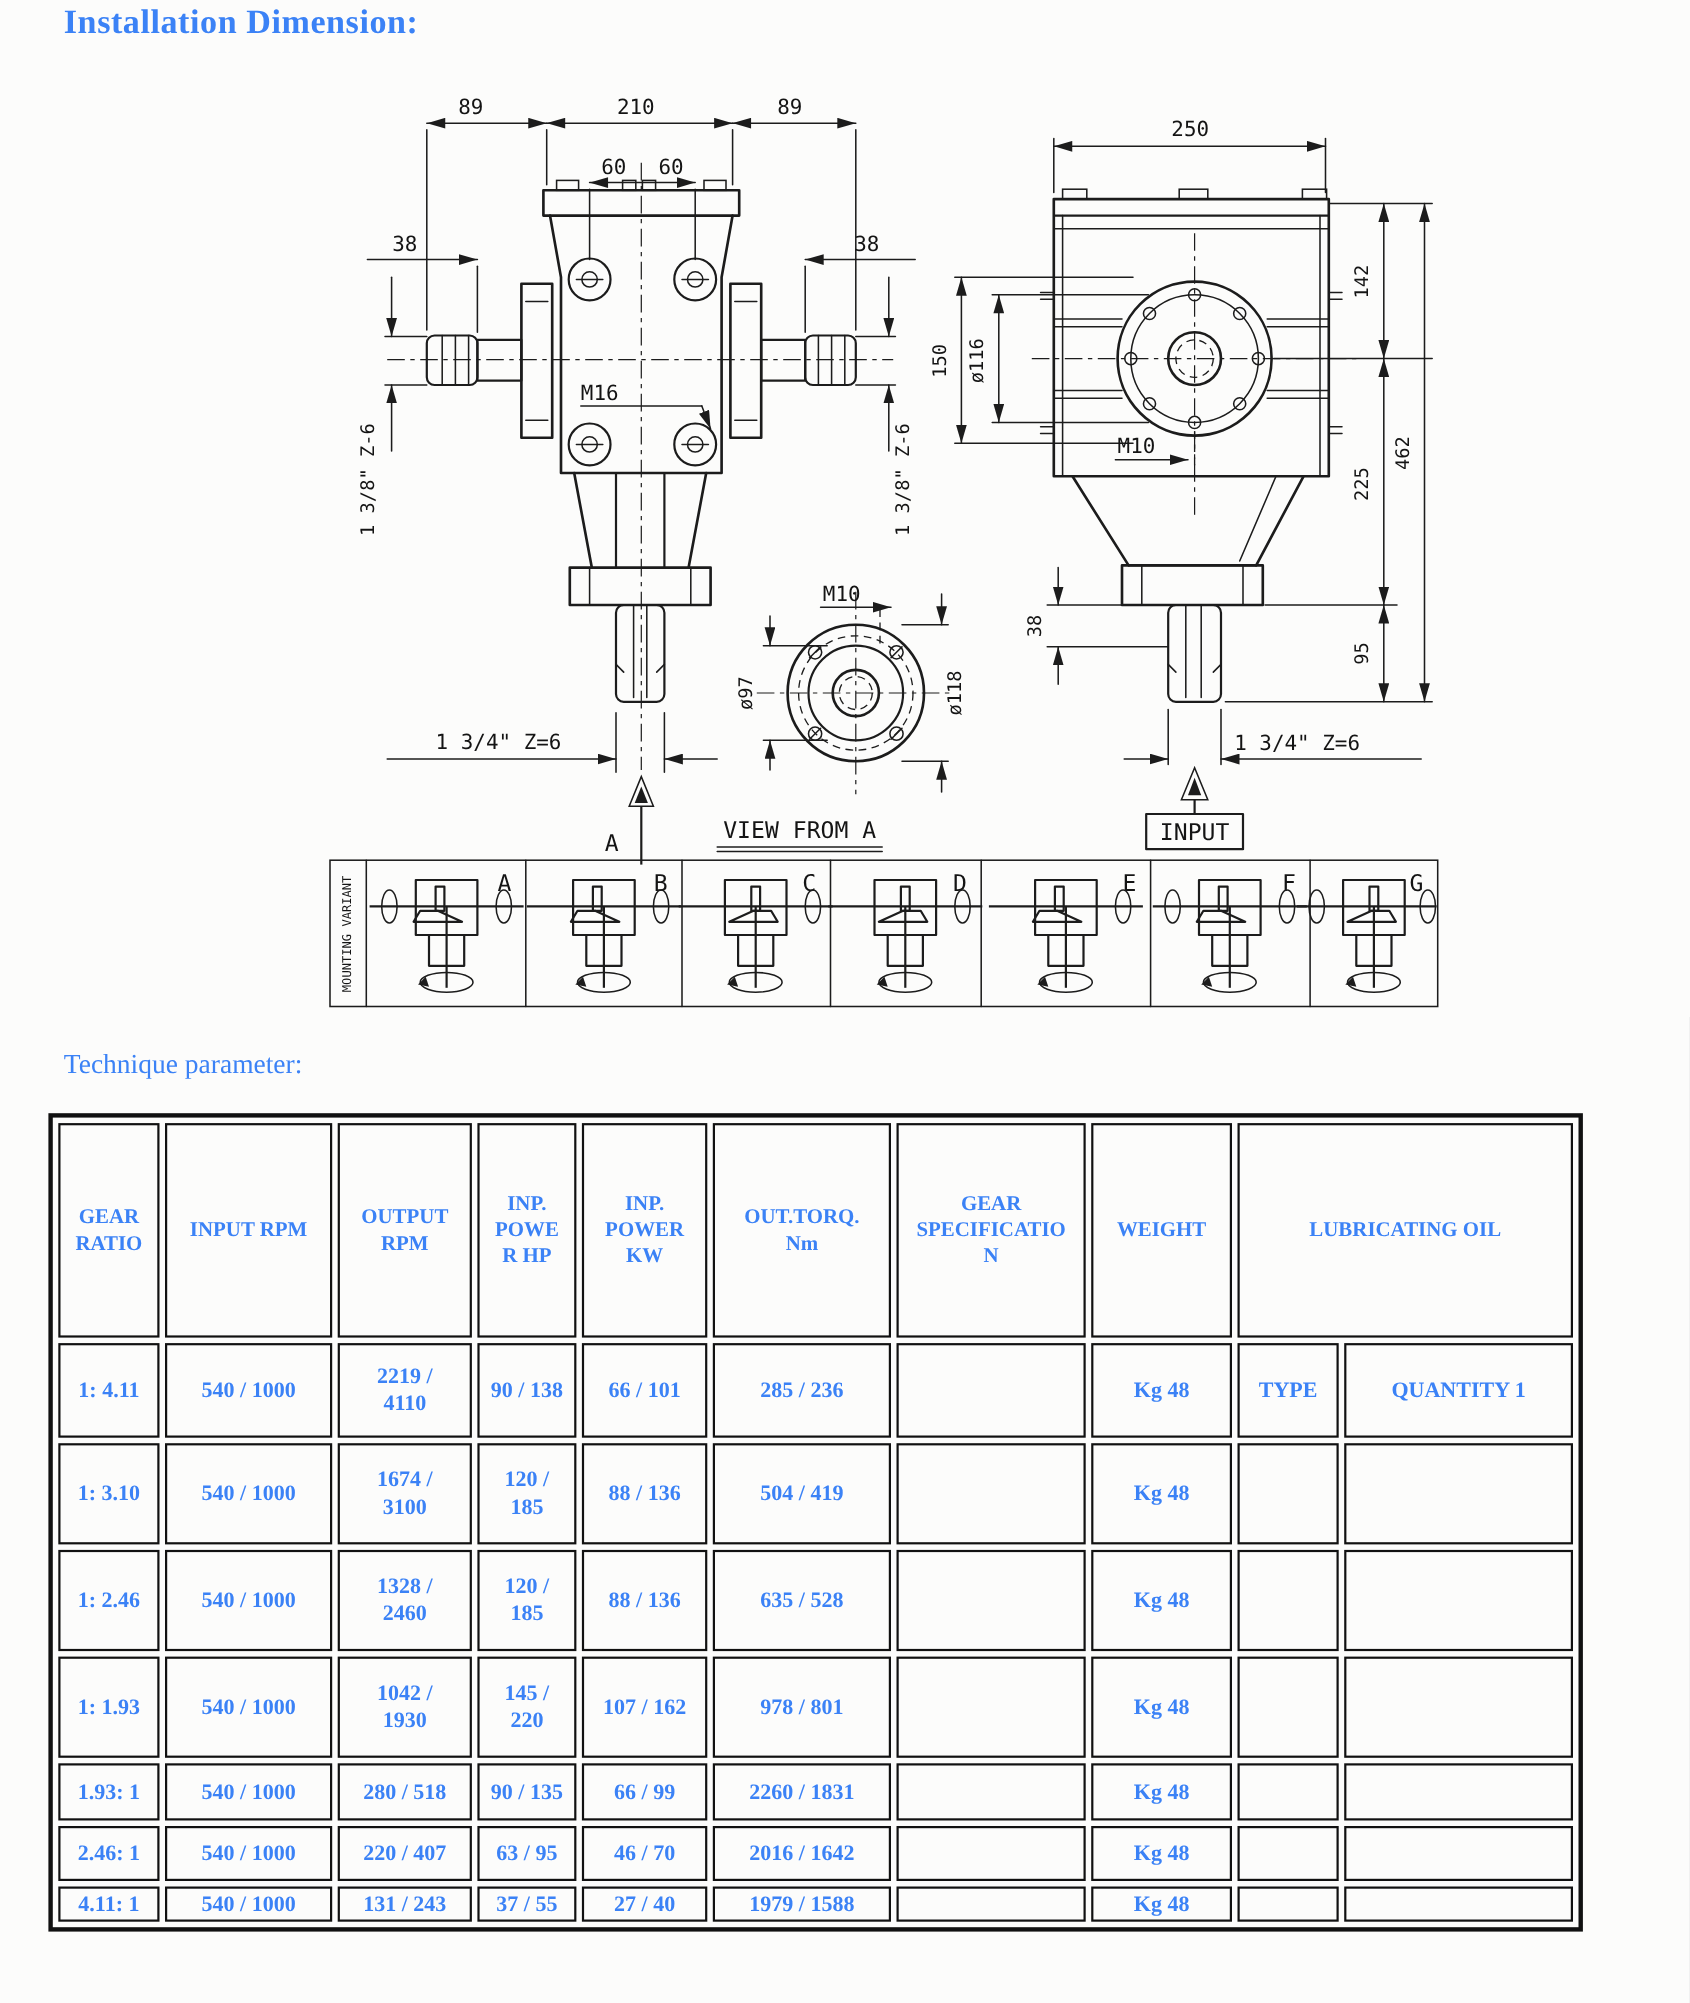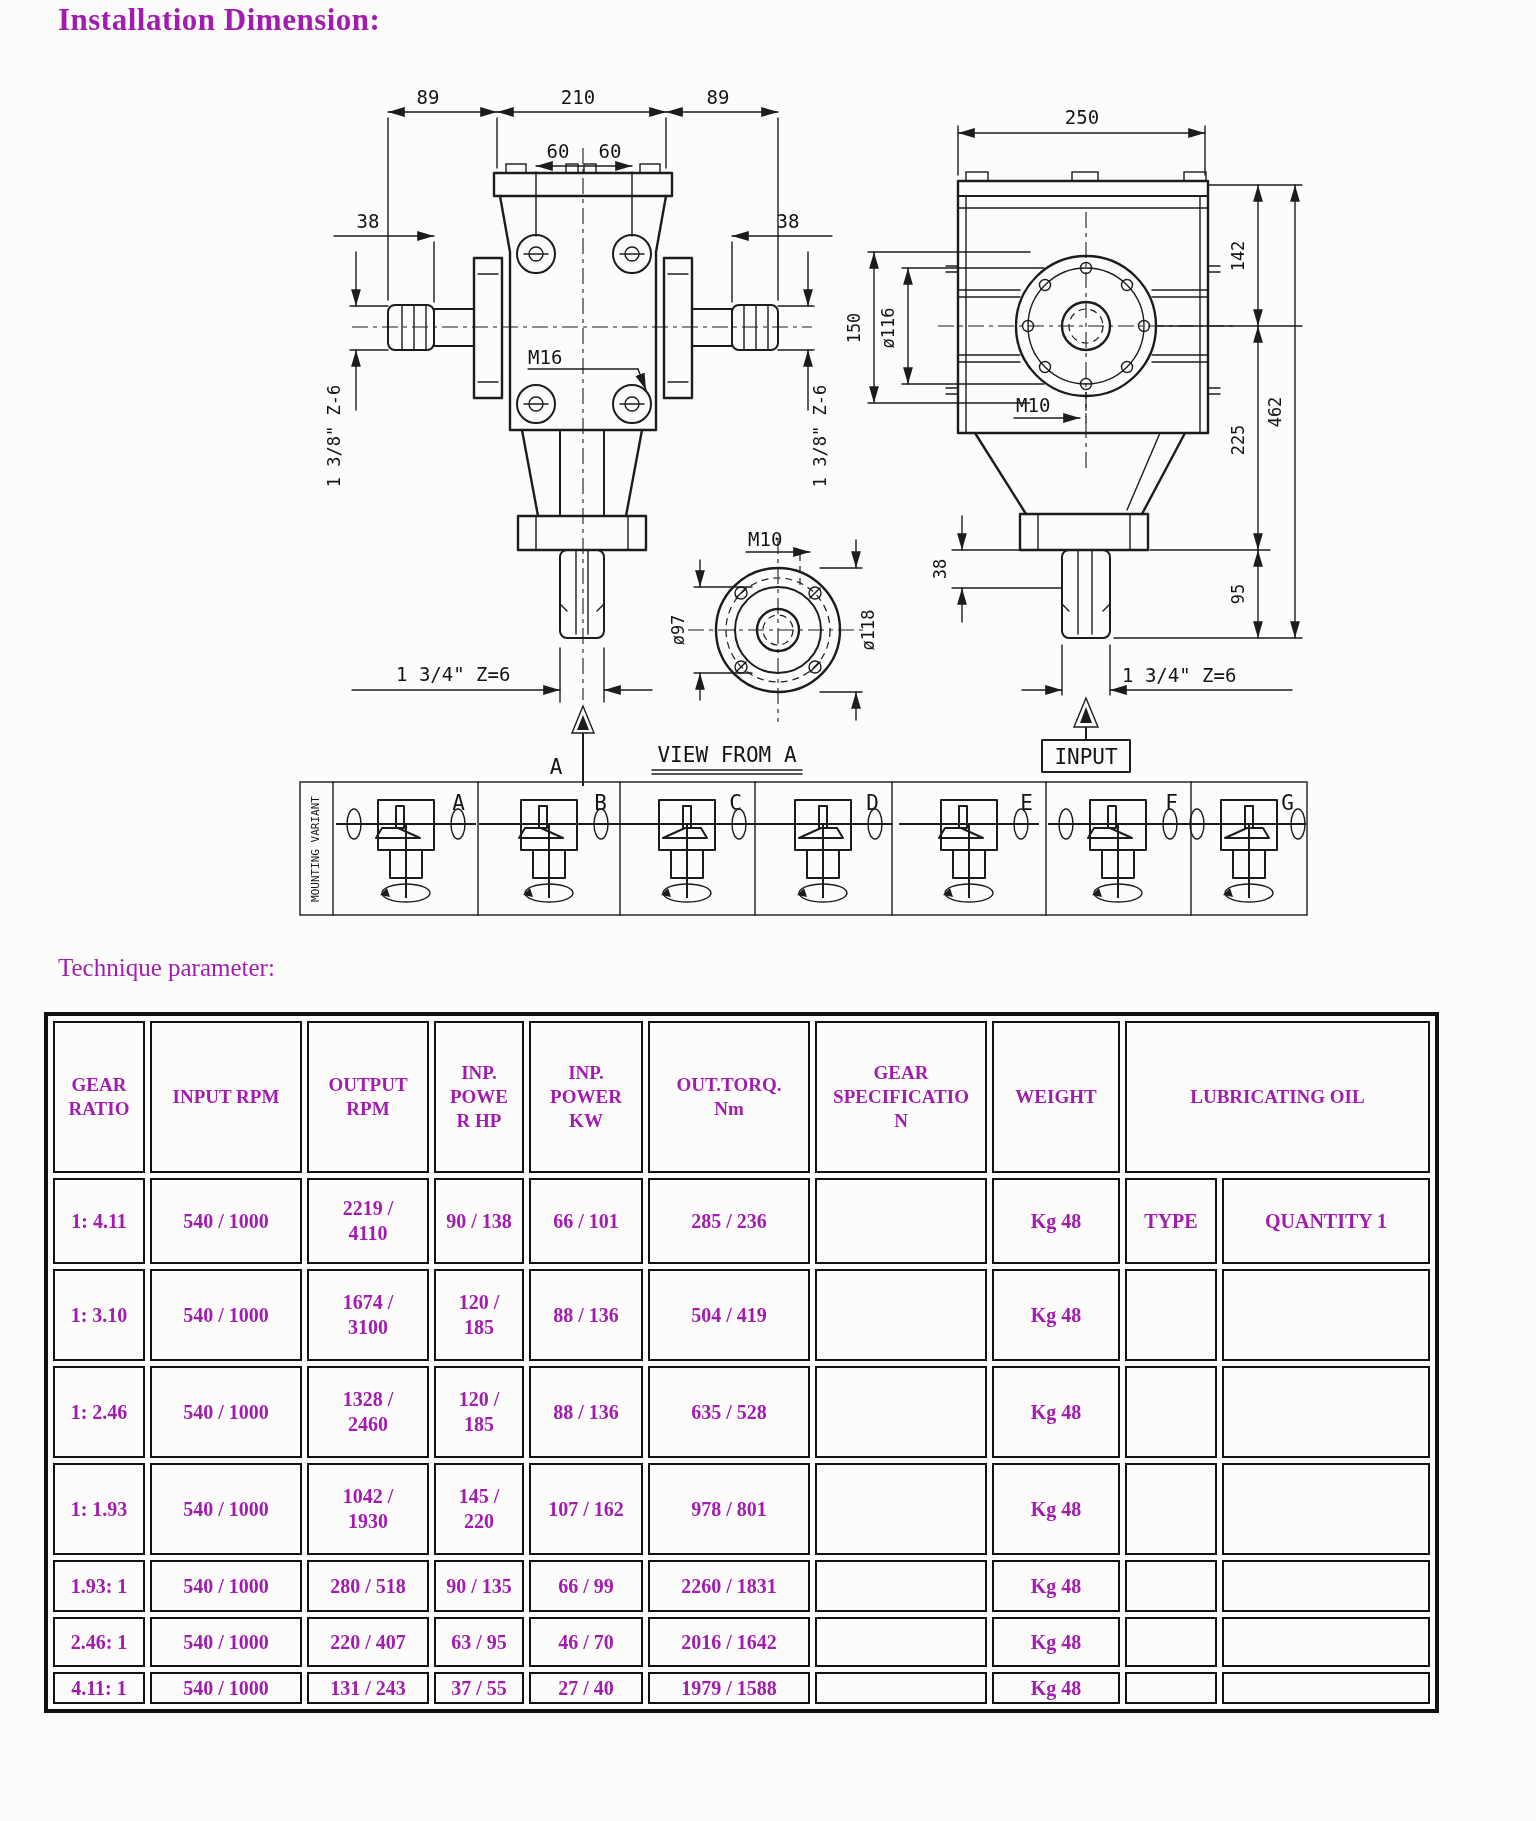"Installation Dimension:" .page { color: #a21caf -> #3b82f6 }
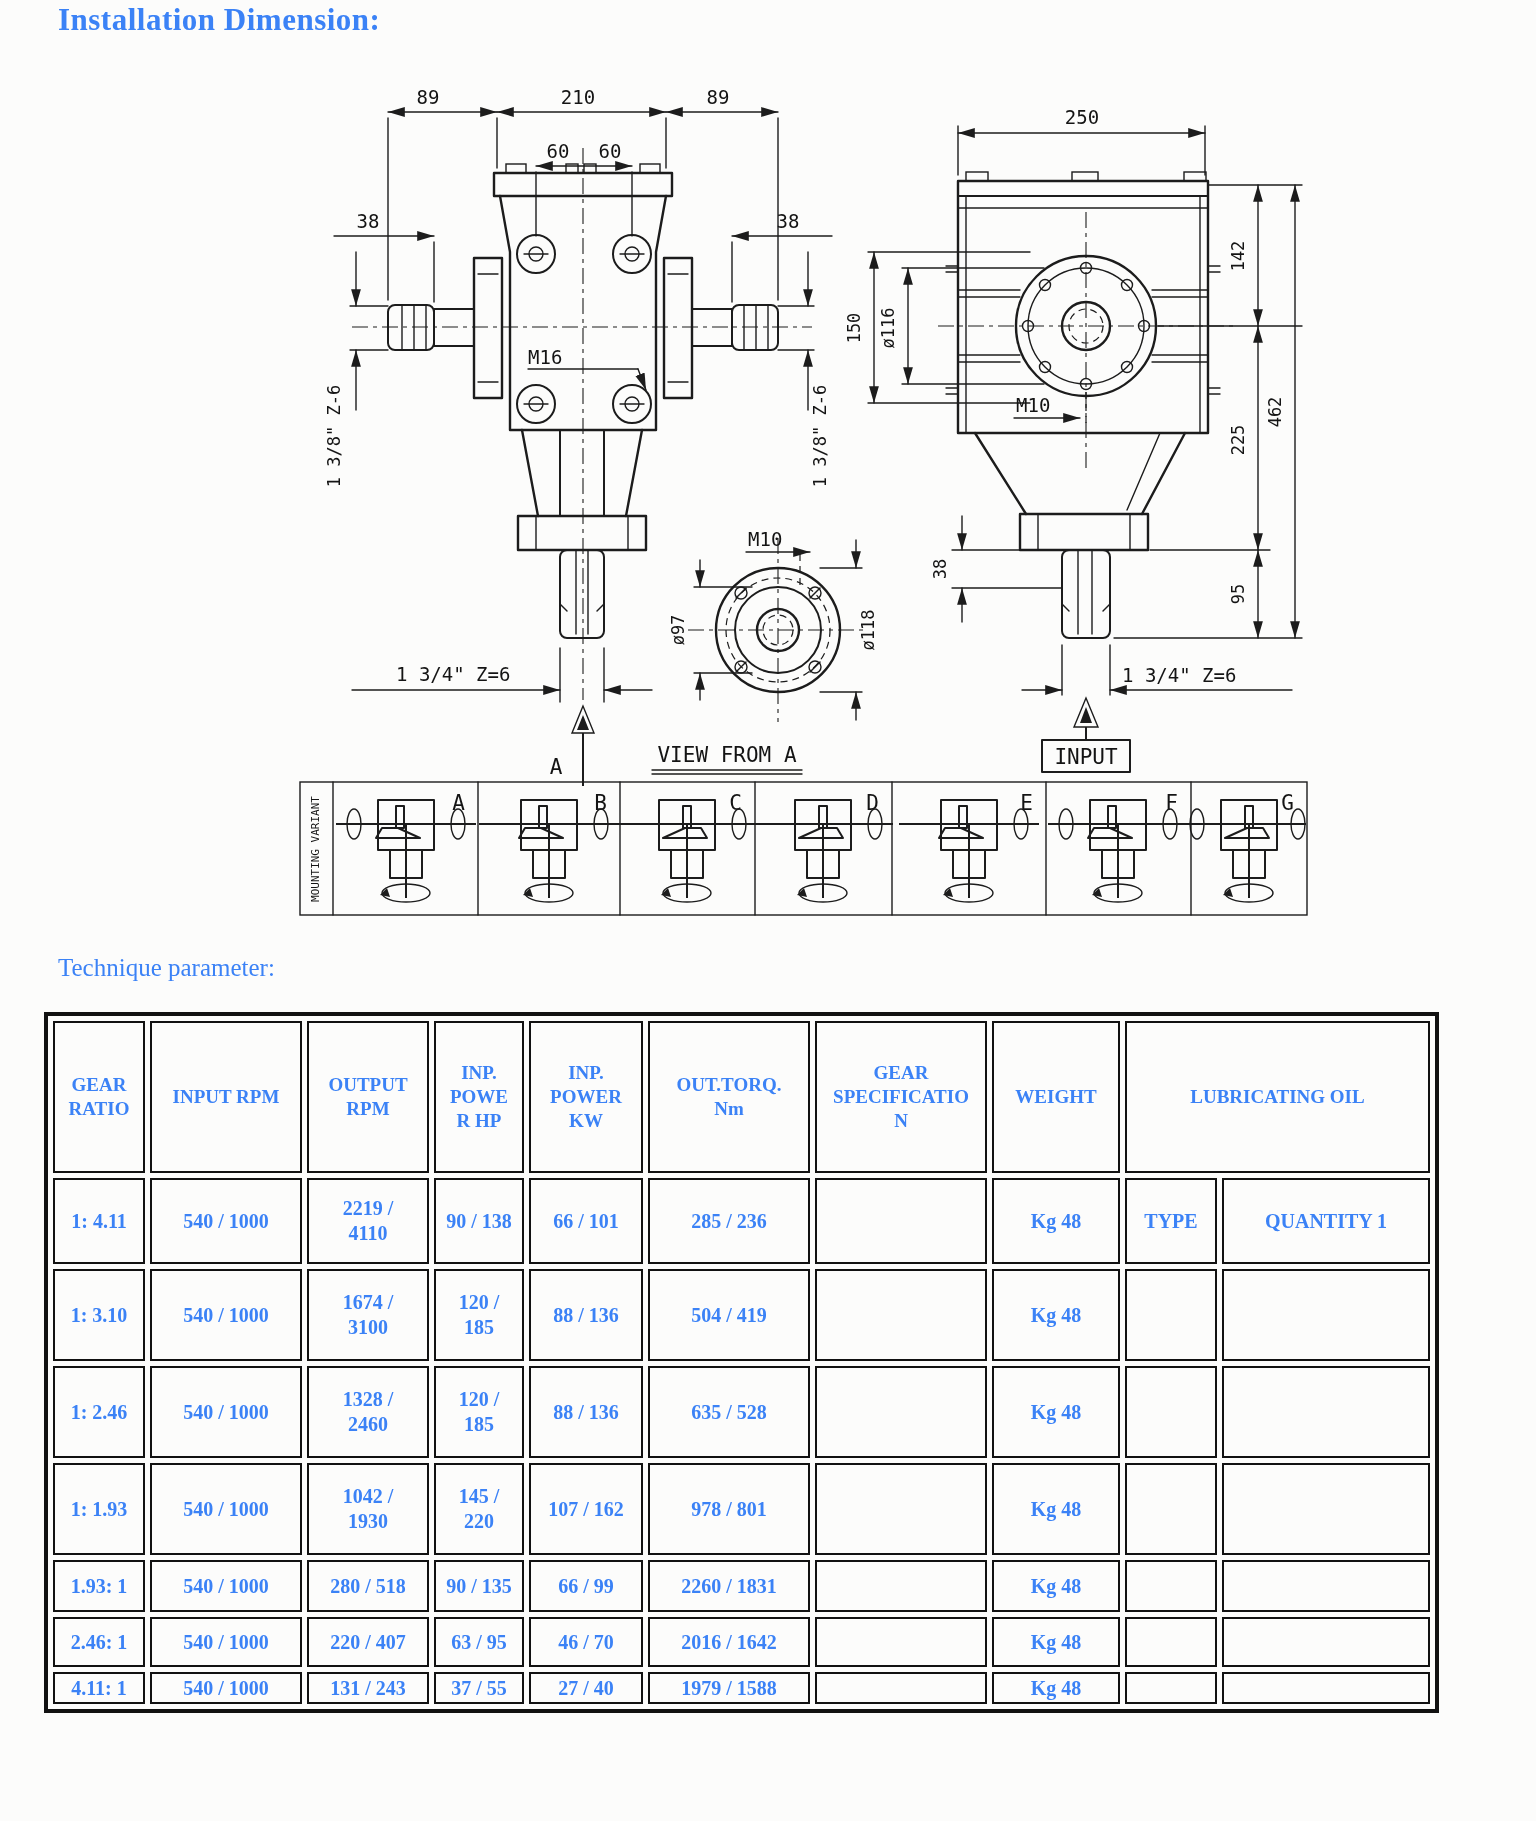"GEAR" tr.hdr { height: 152px -> 195px }
